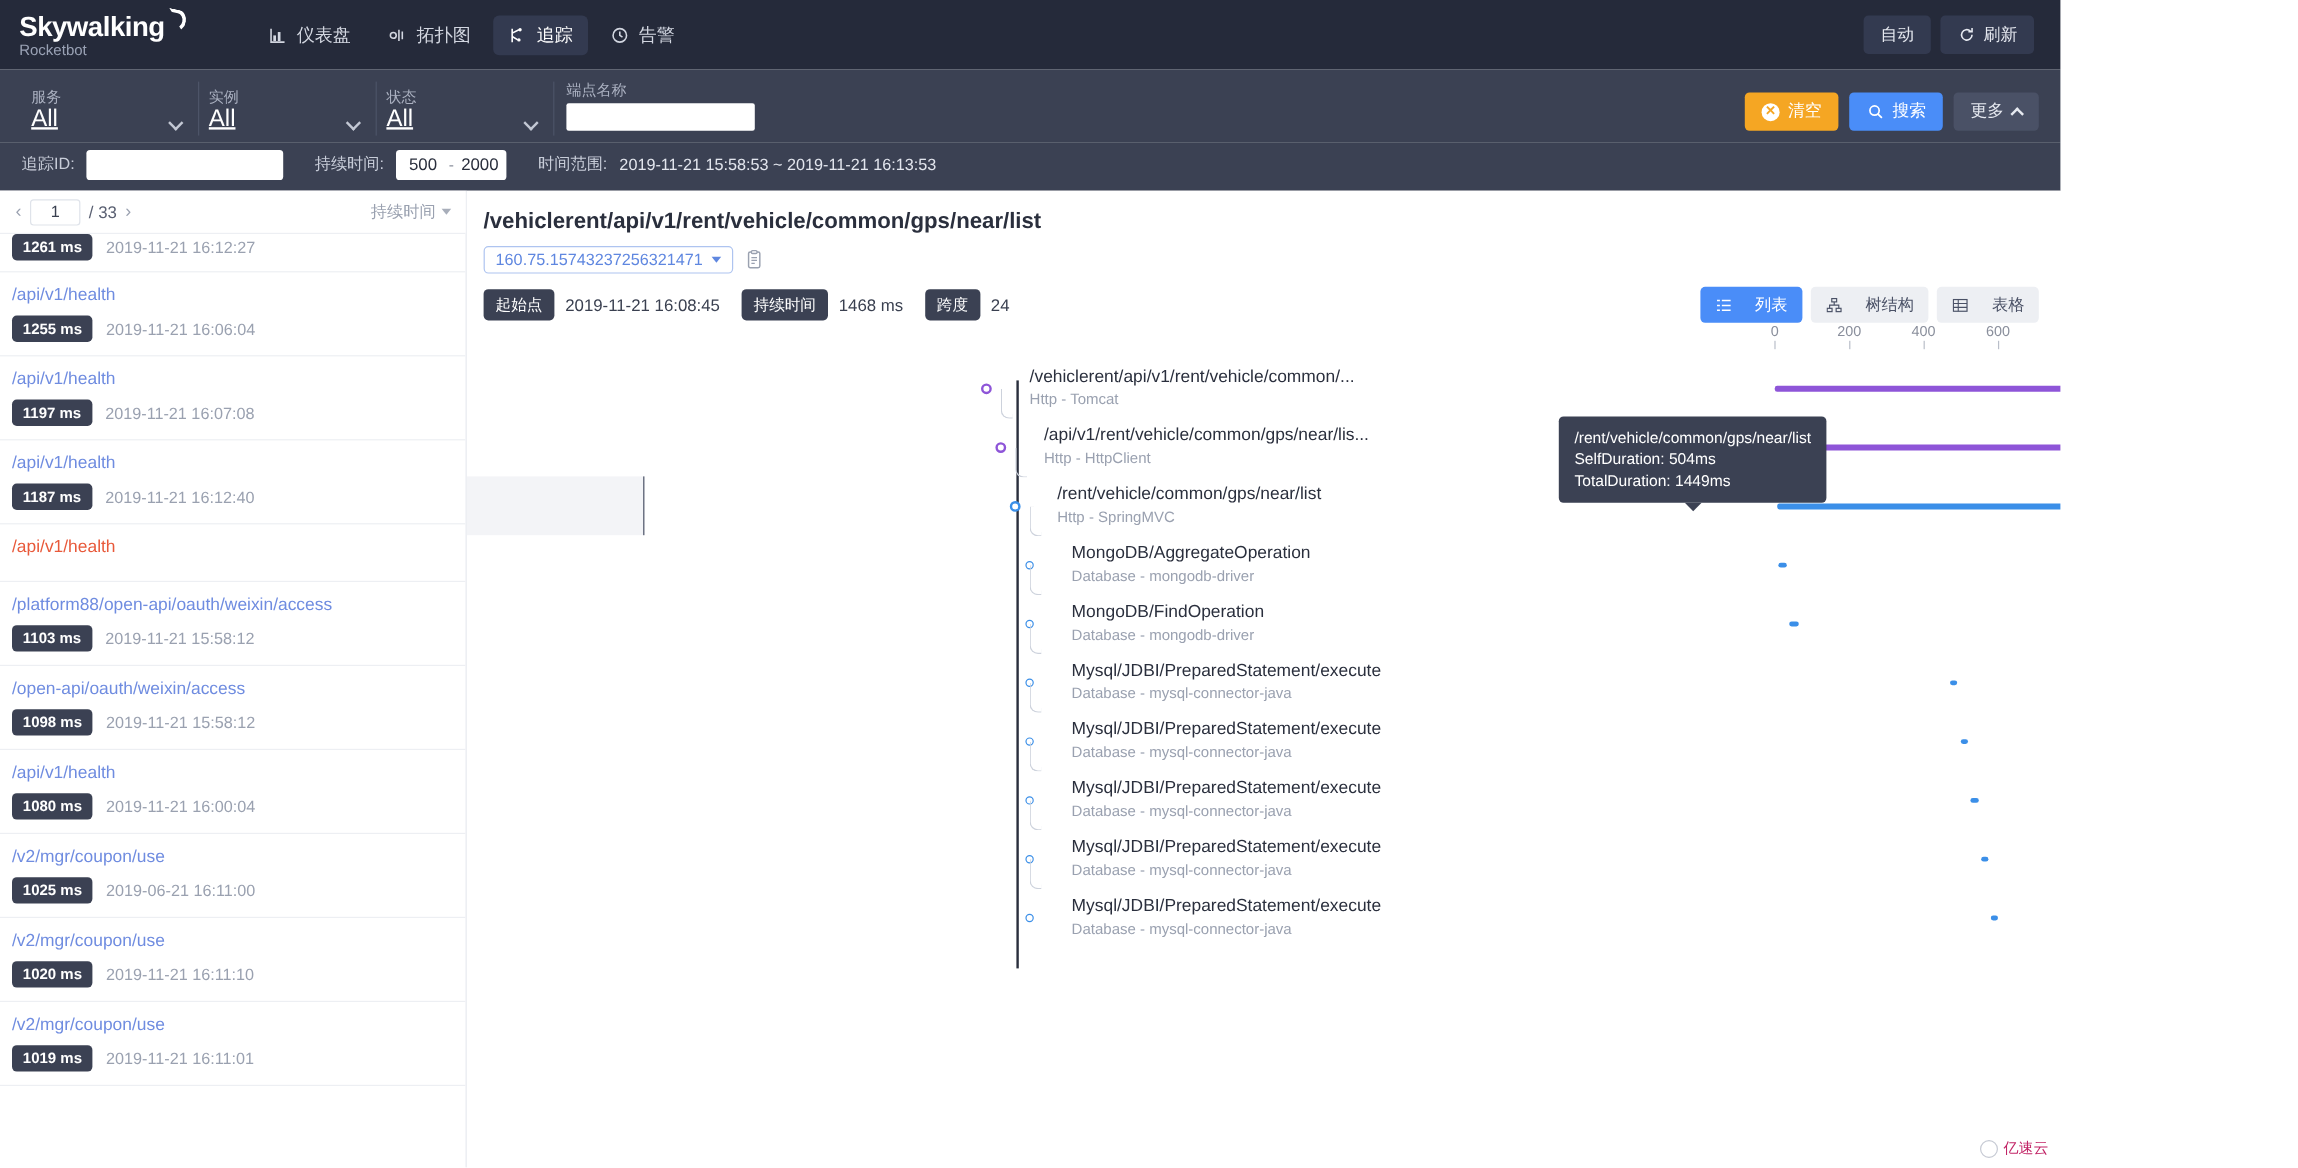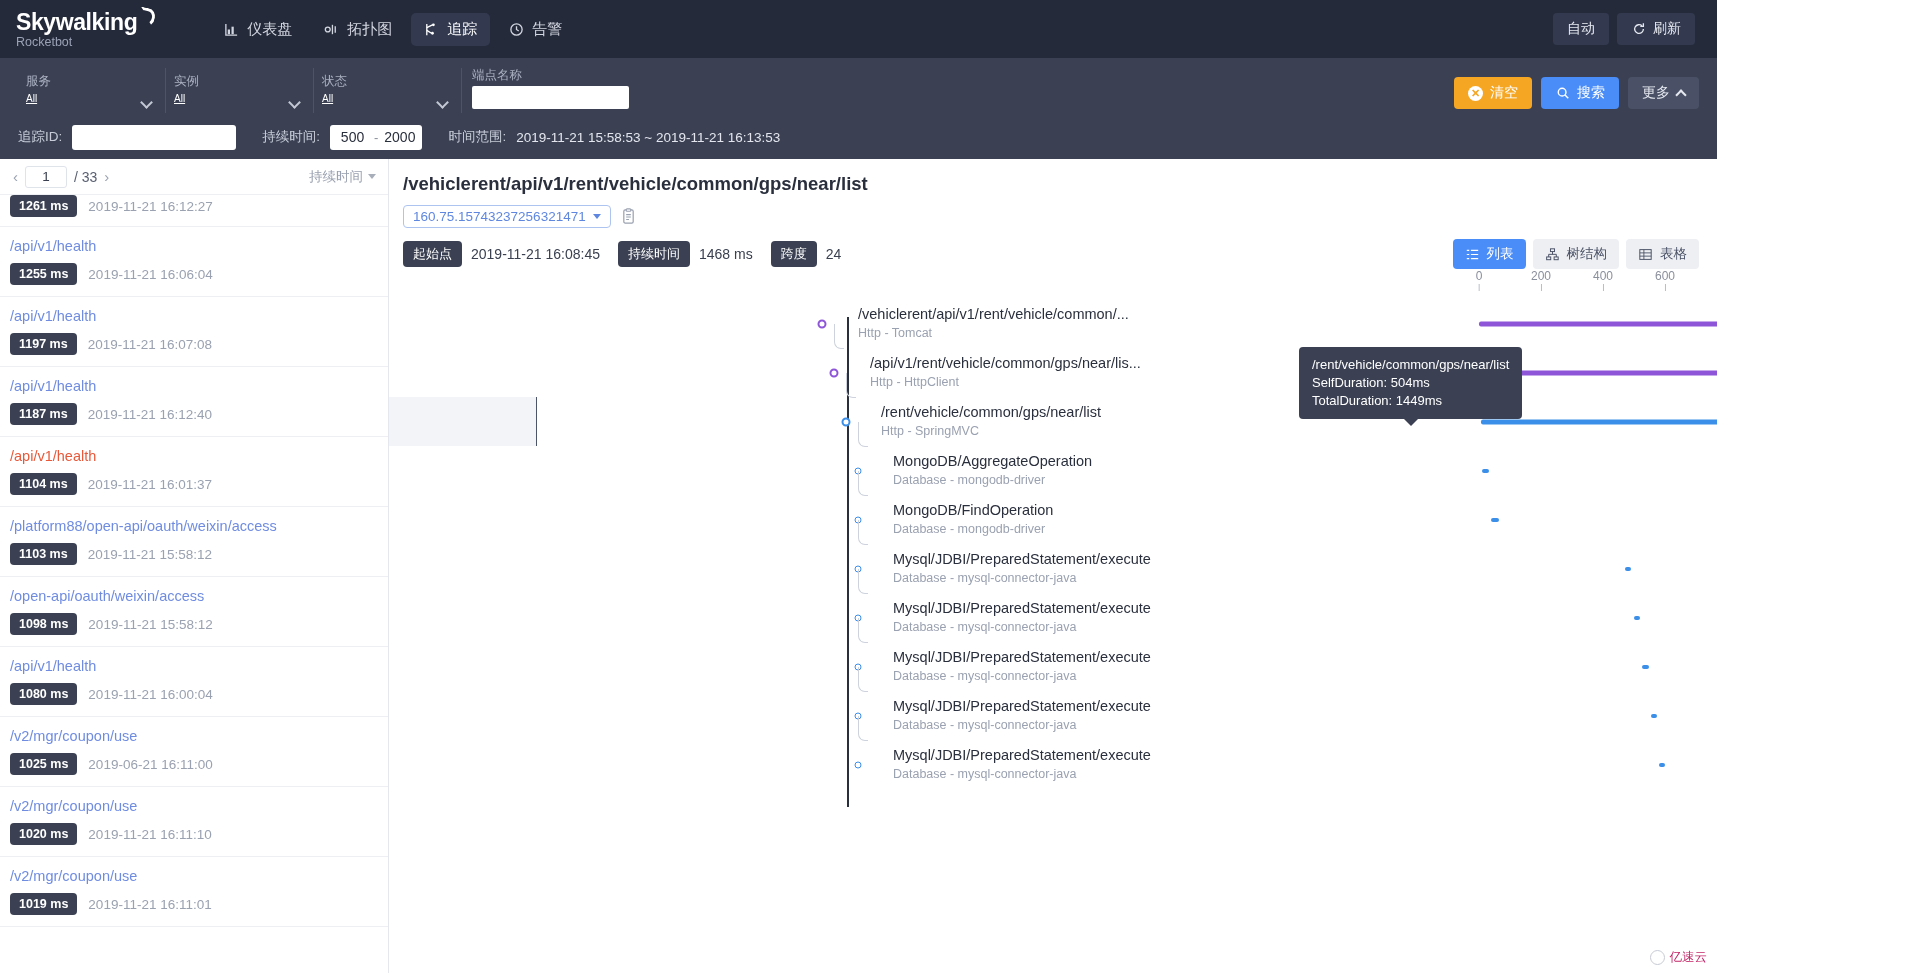"All" .sel-value { font-size: 10px -> 20px }
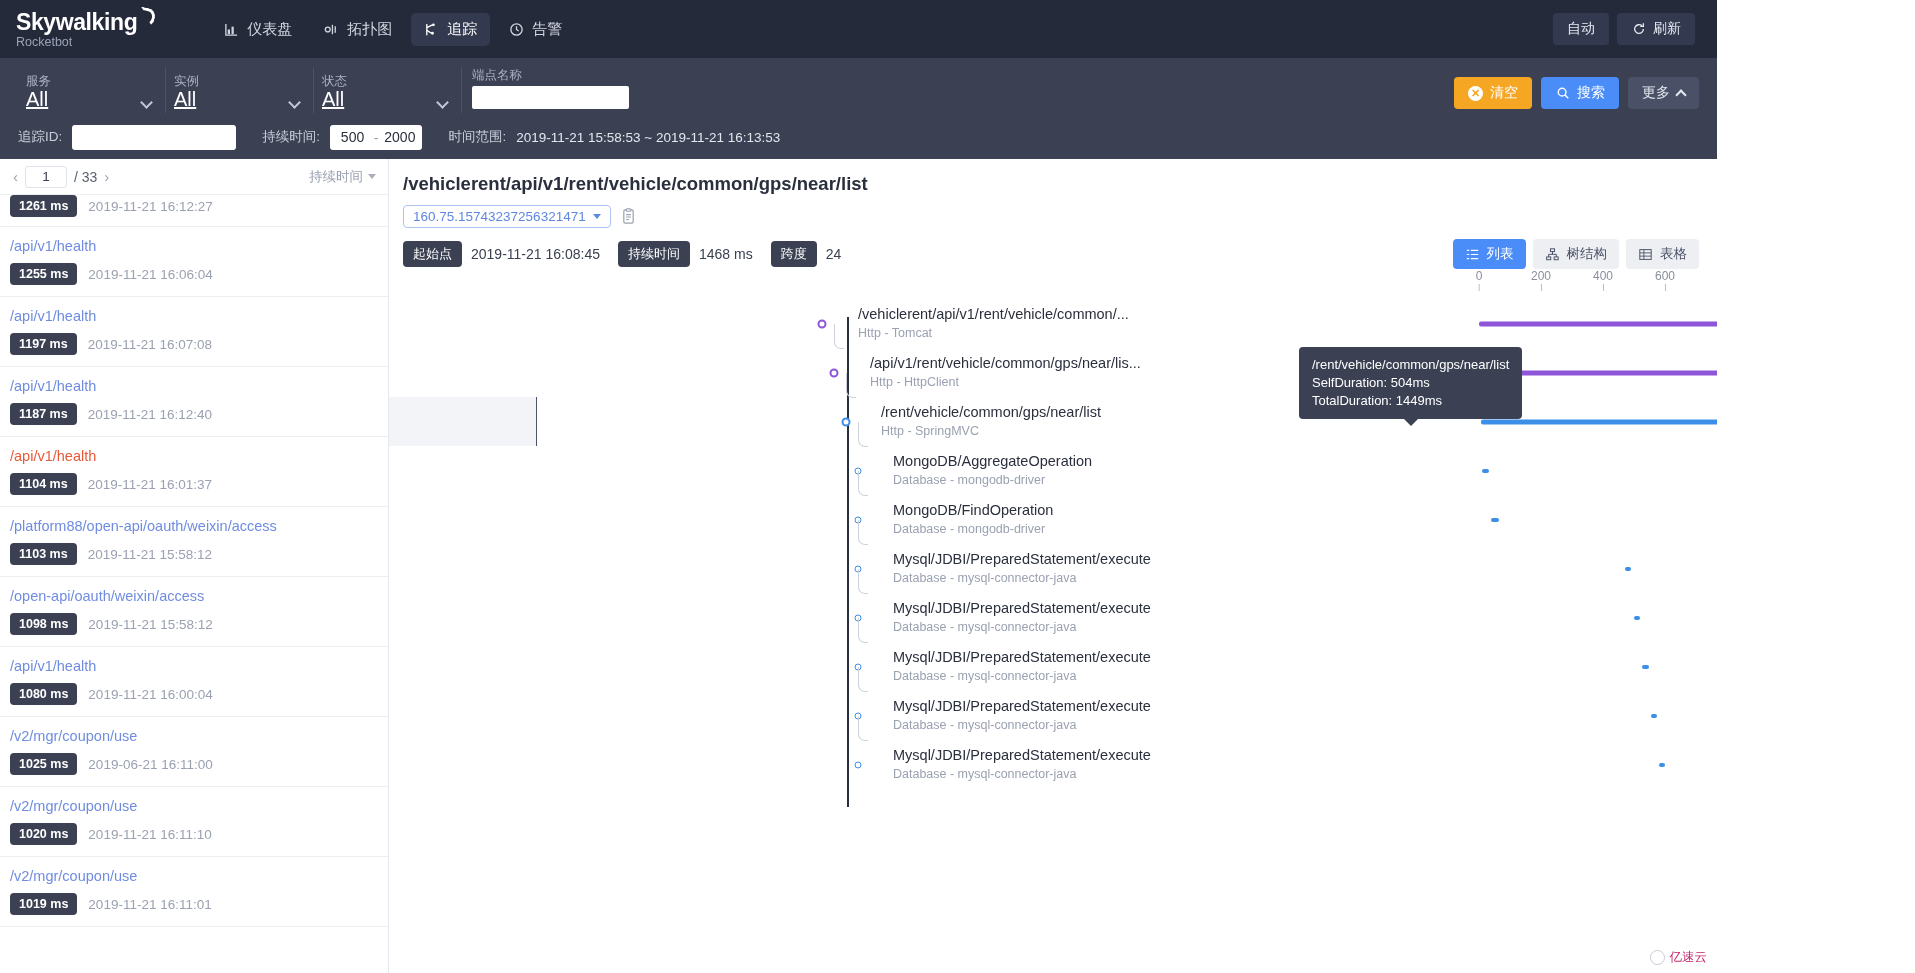"列表" .view-btn { gap: 7px -> 19px }
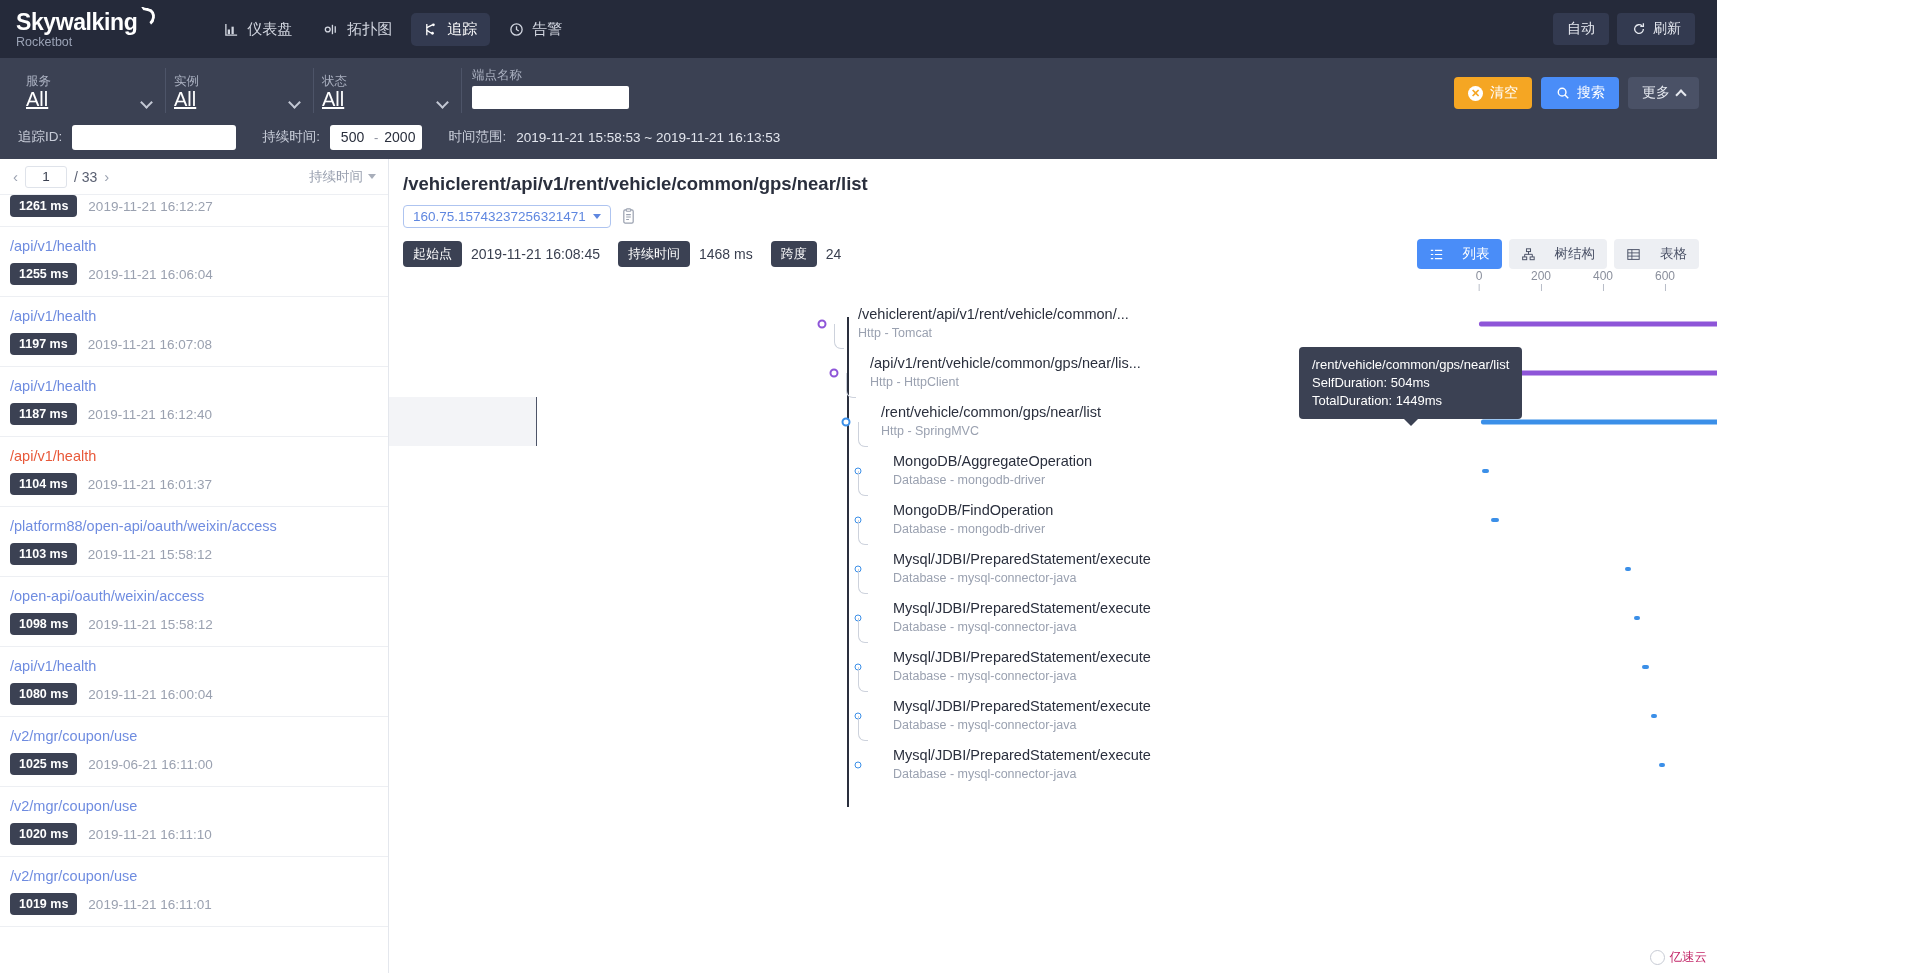"1104 ms" div.trace-meta { html: <div> <span>1104 ms</span> <span>2019-11-21 16:01:37</span> </div> -> none }
